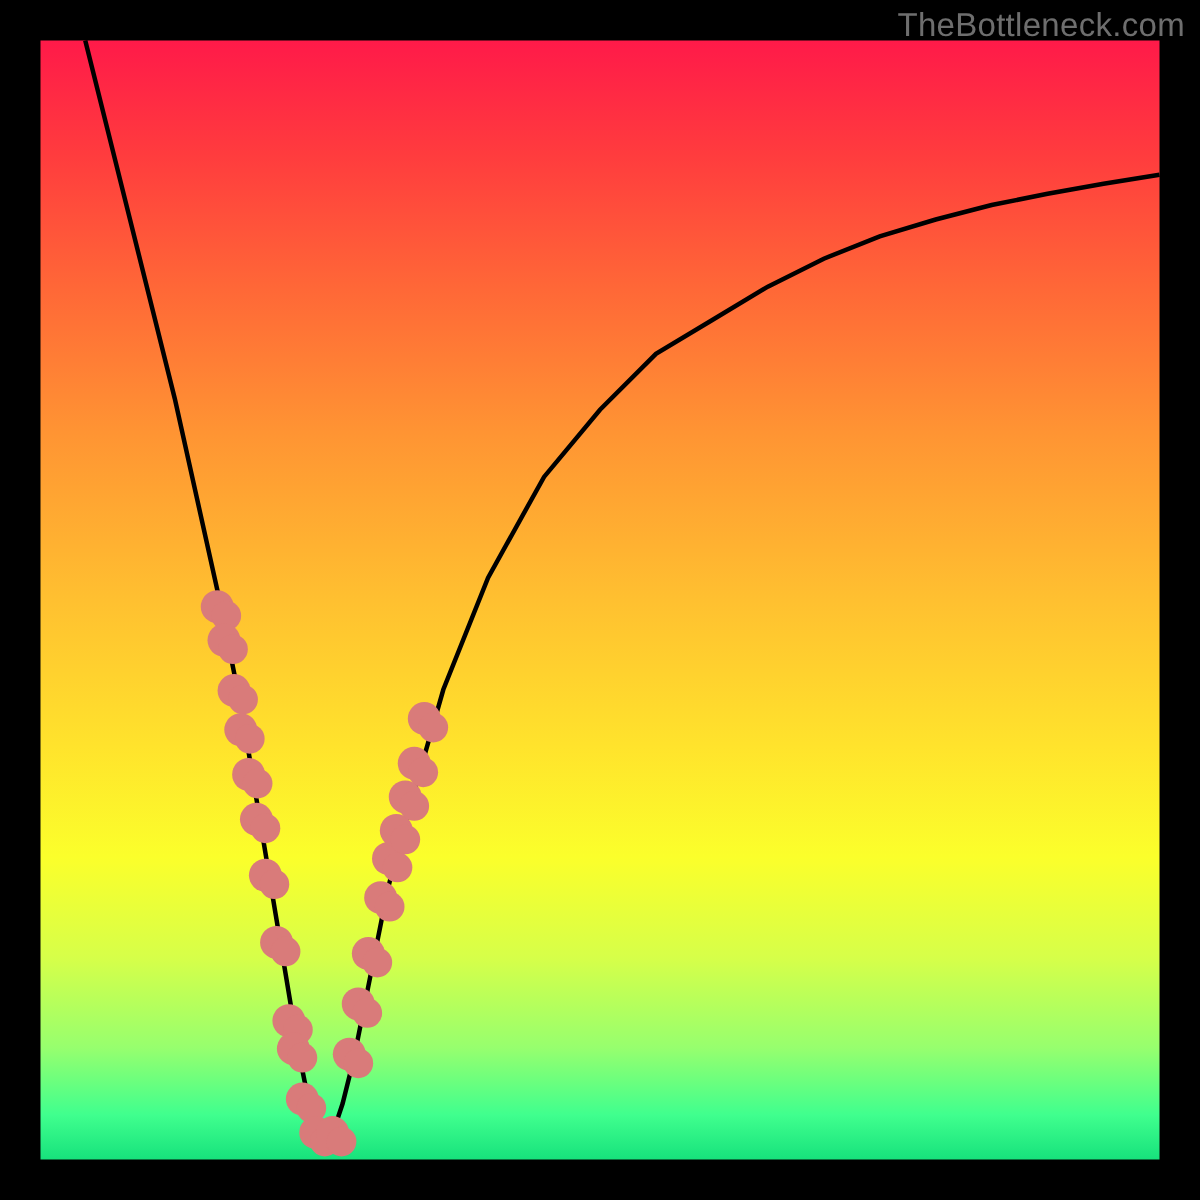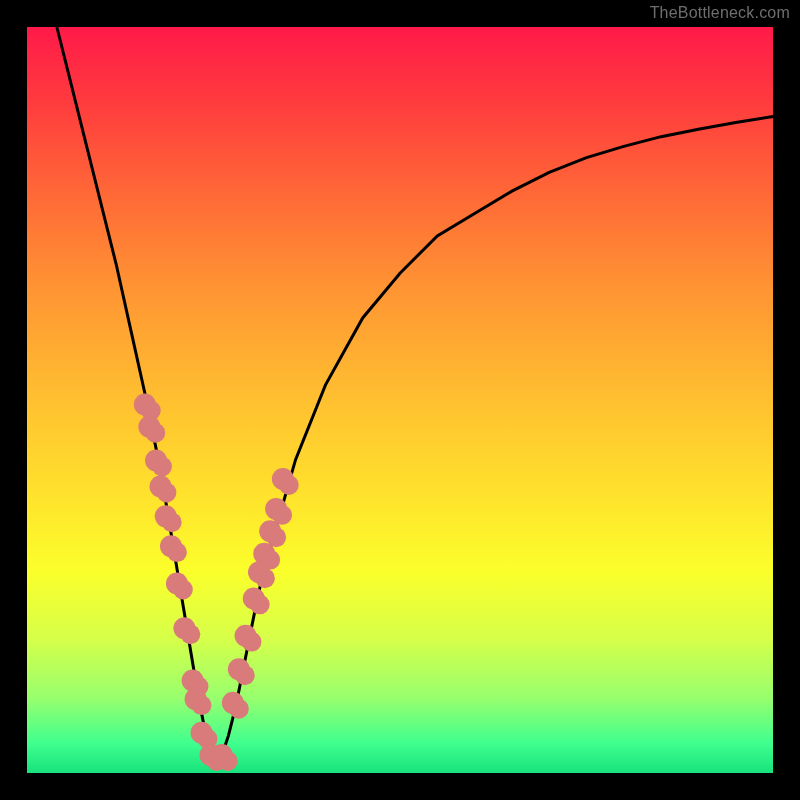"TheBottleneck.com" .watermark { font-size: 16px -> 22px }
